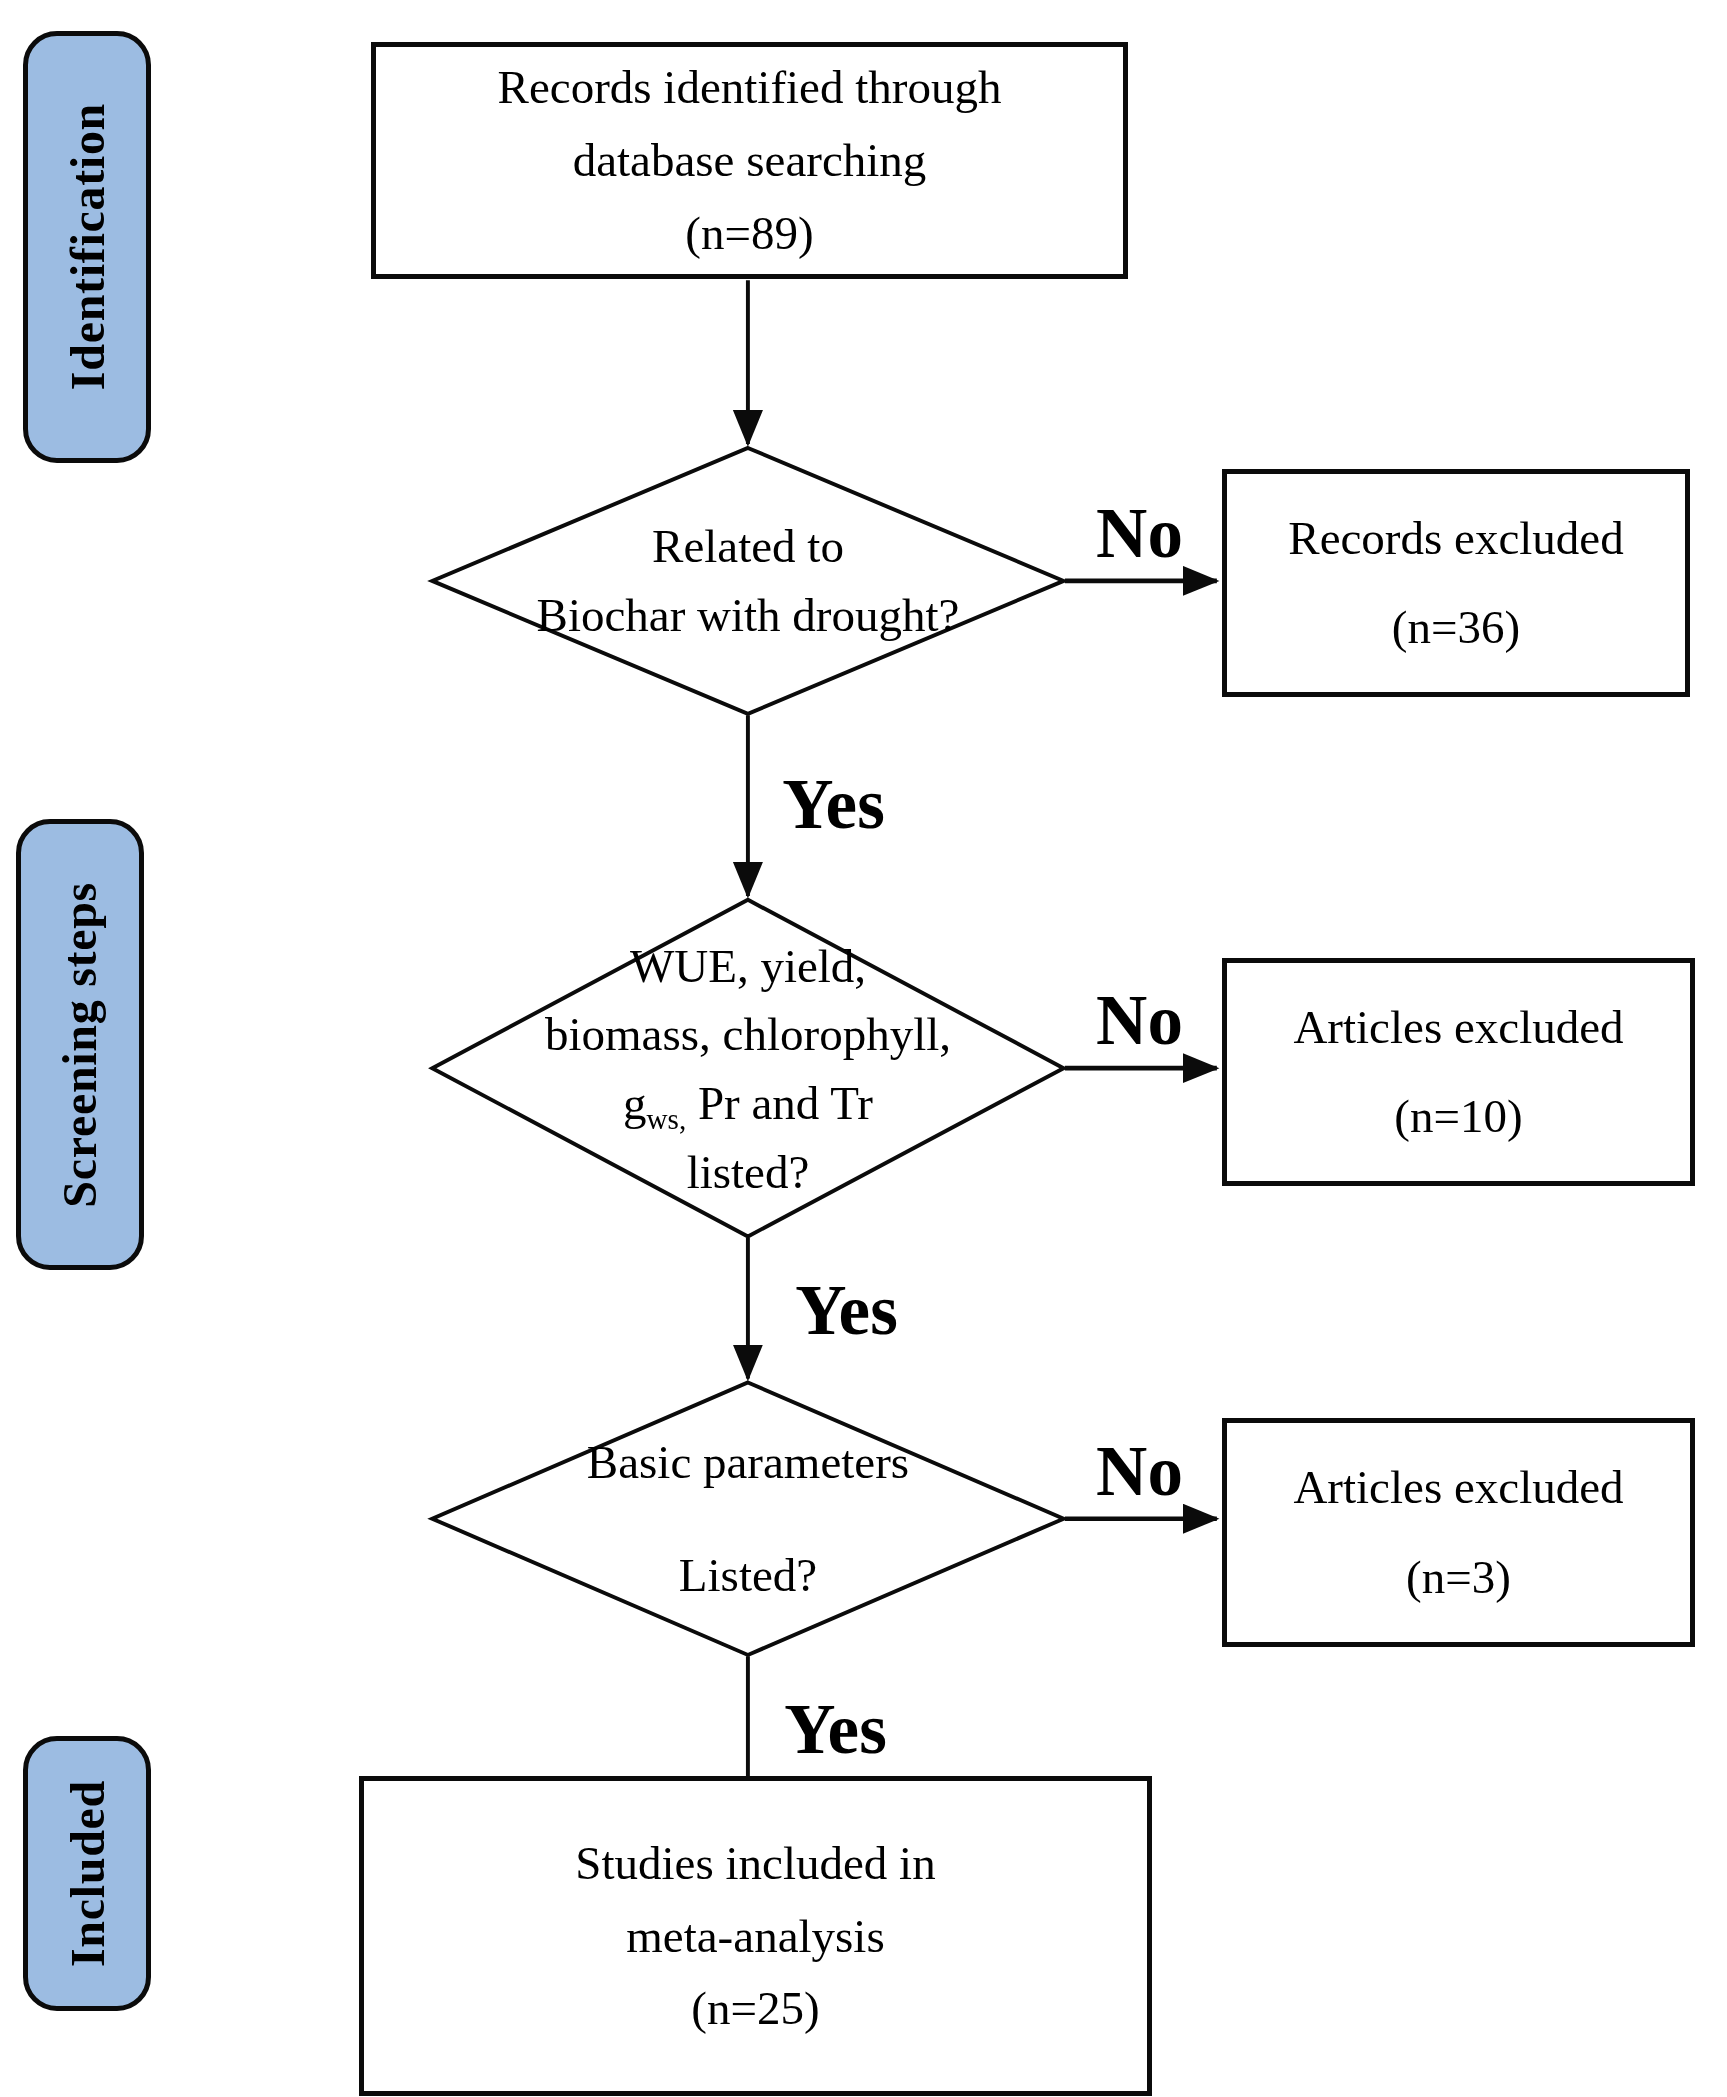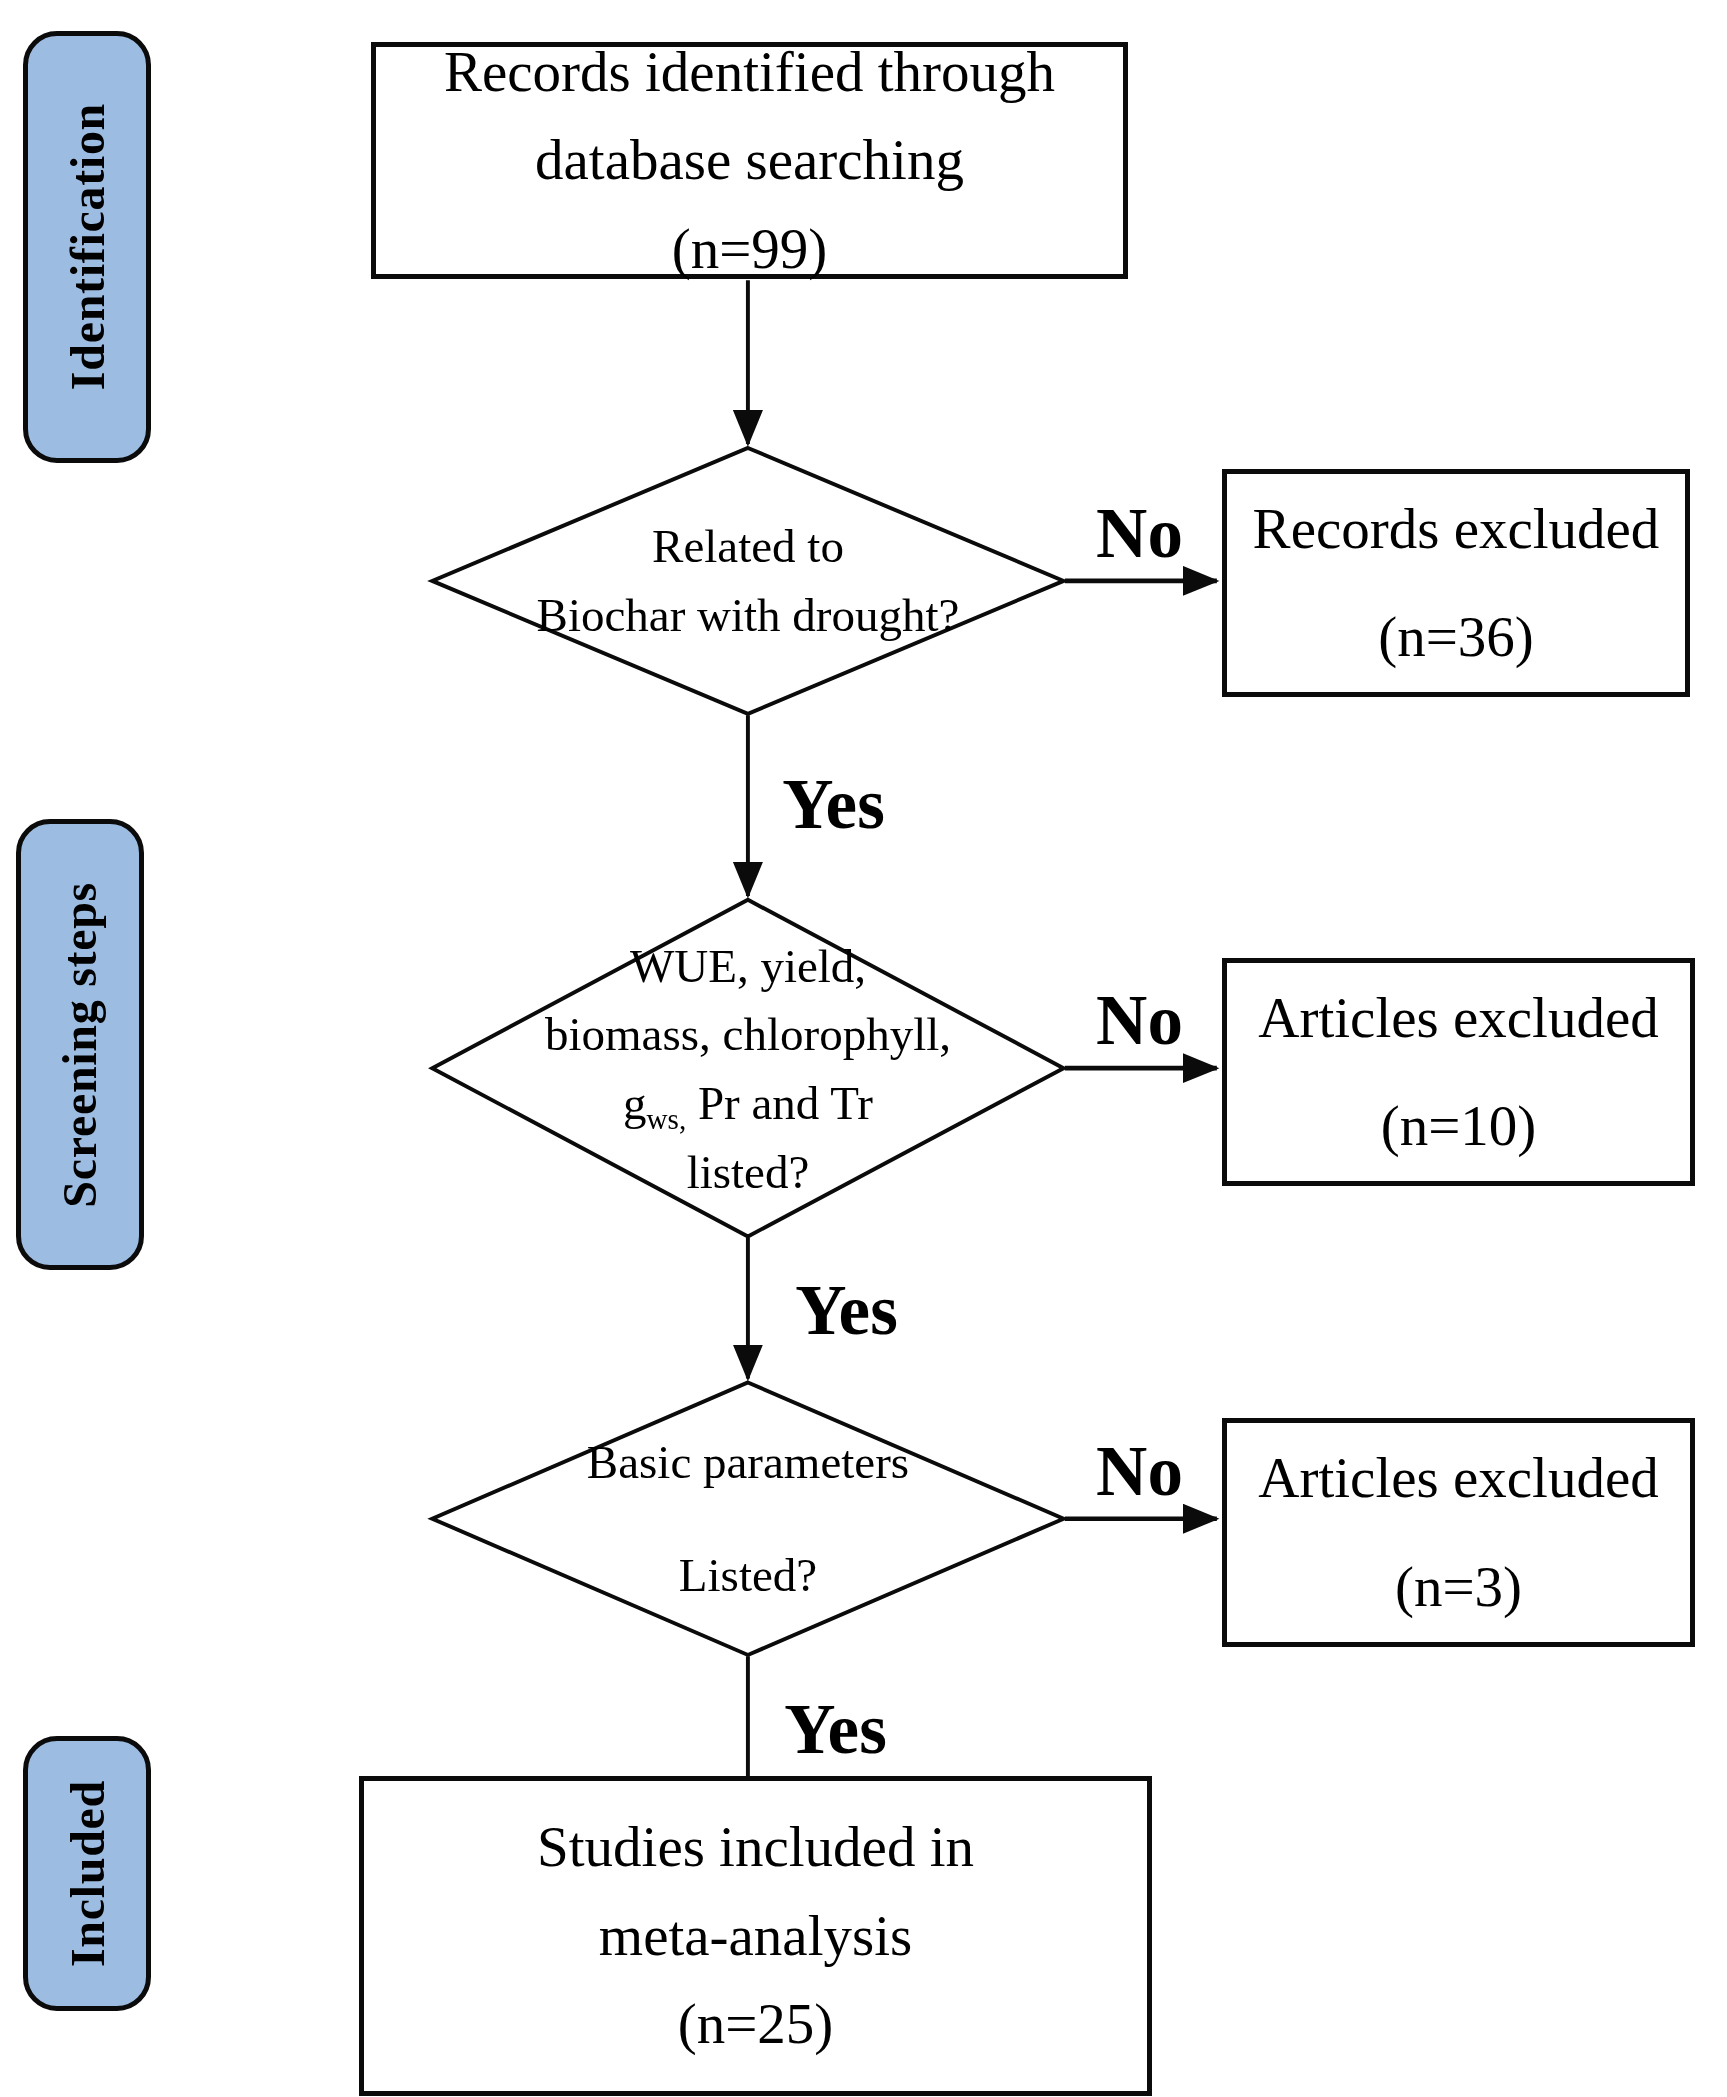"Records identified through" .flow-box { font-size: 57px -> 47px }
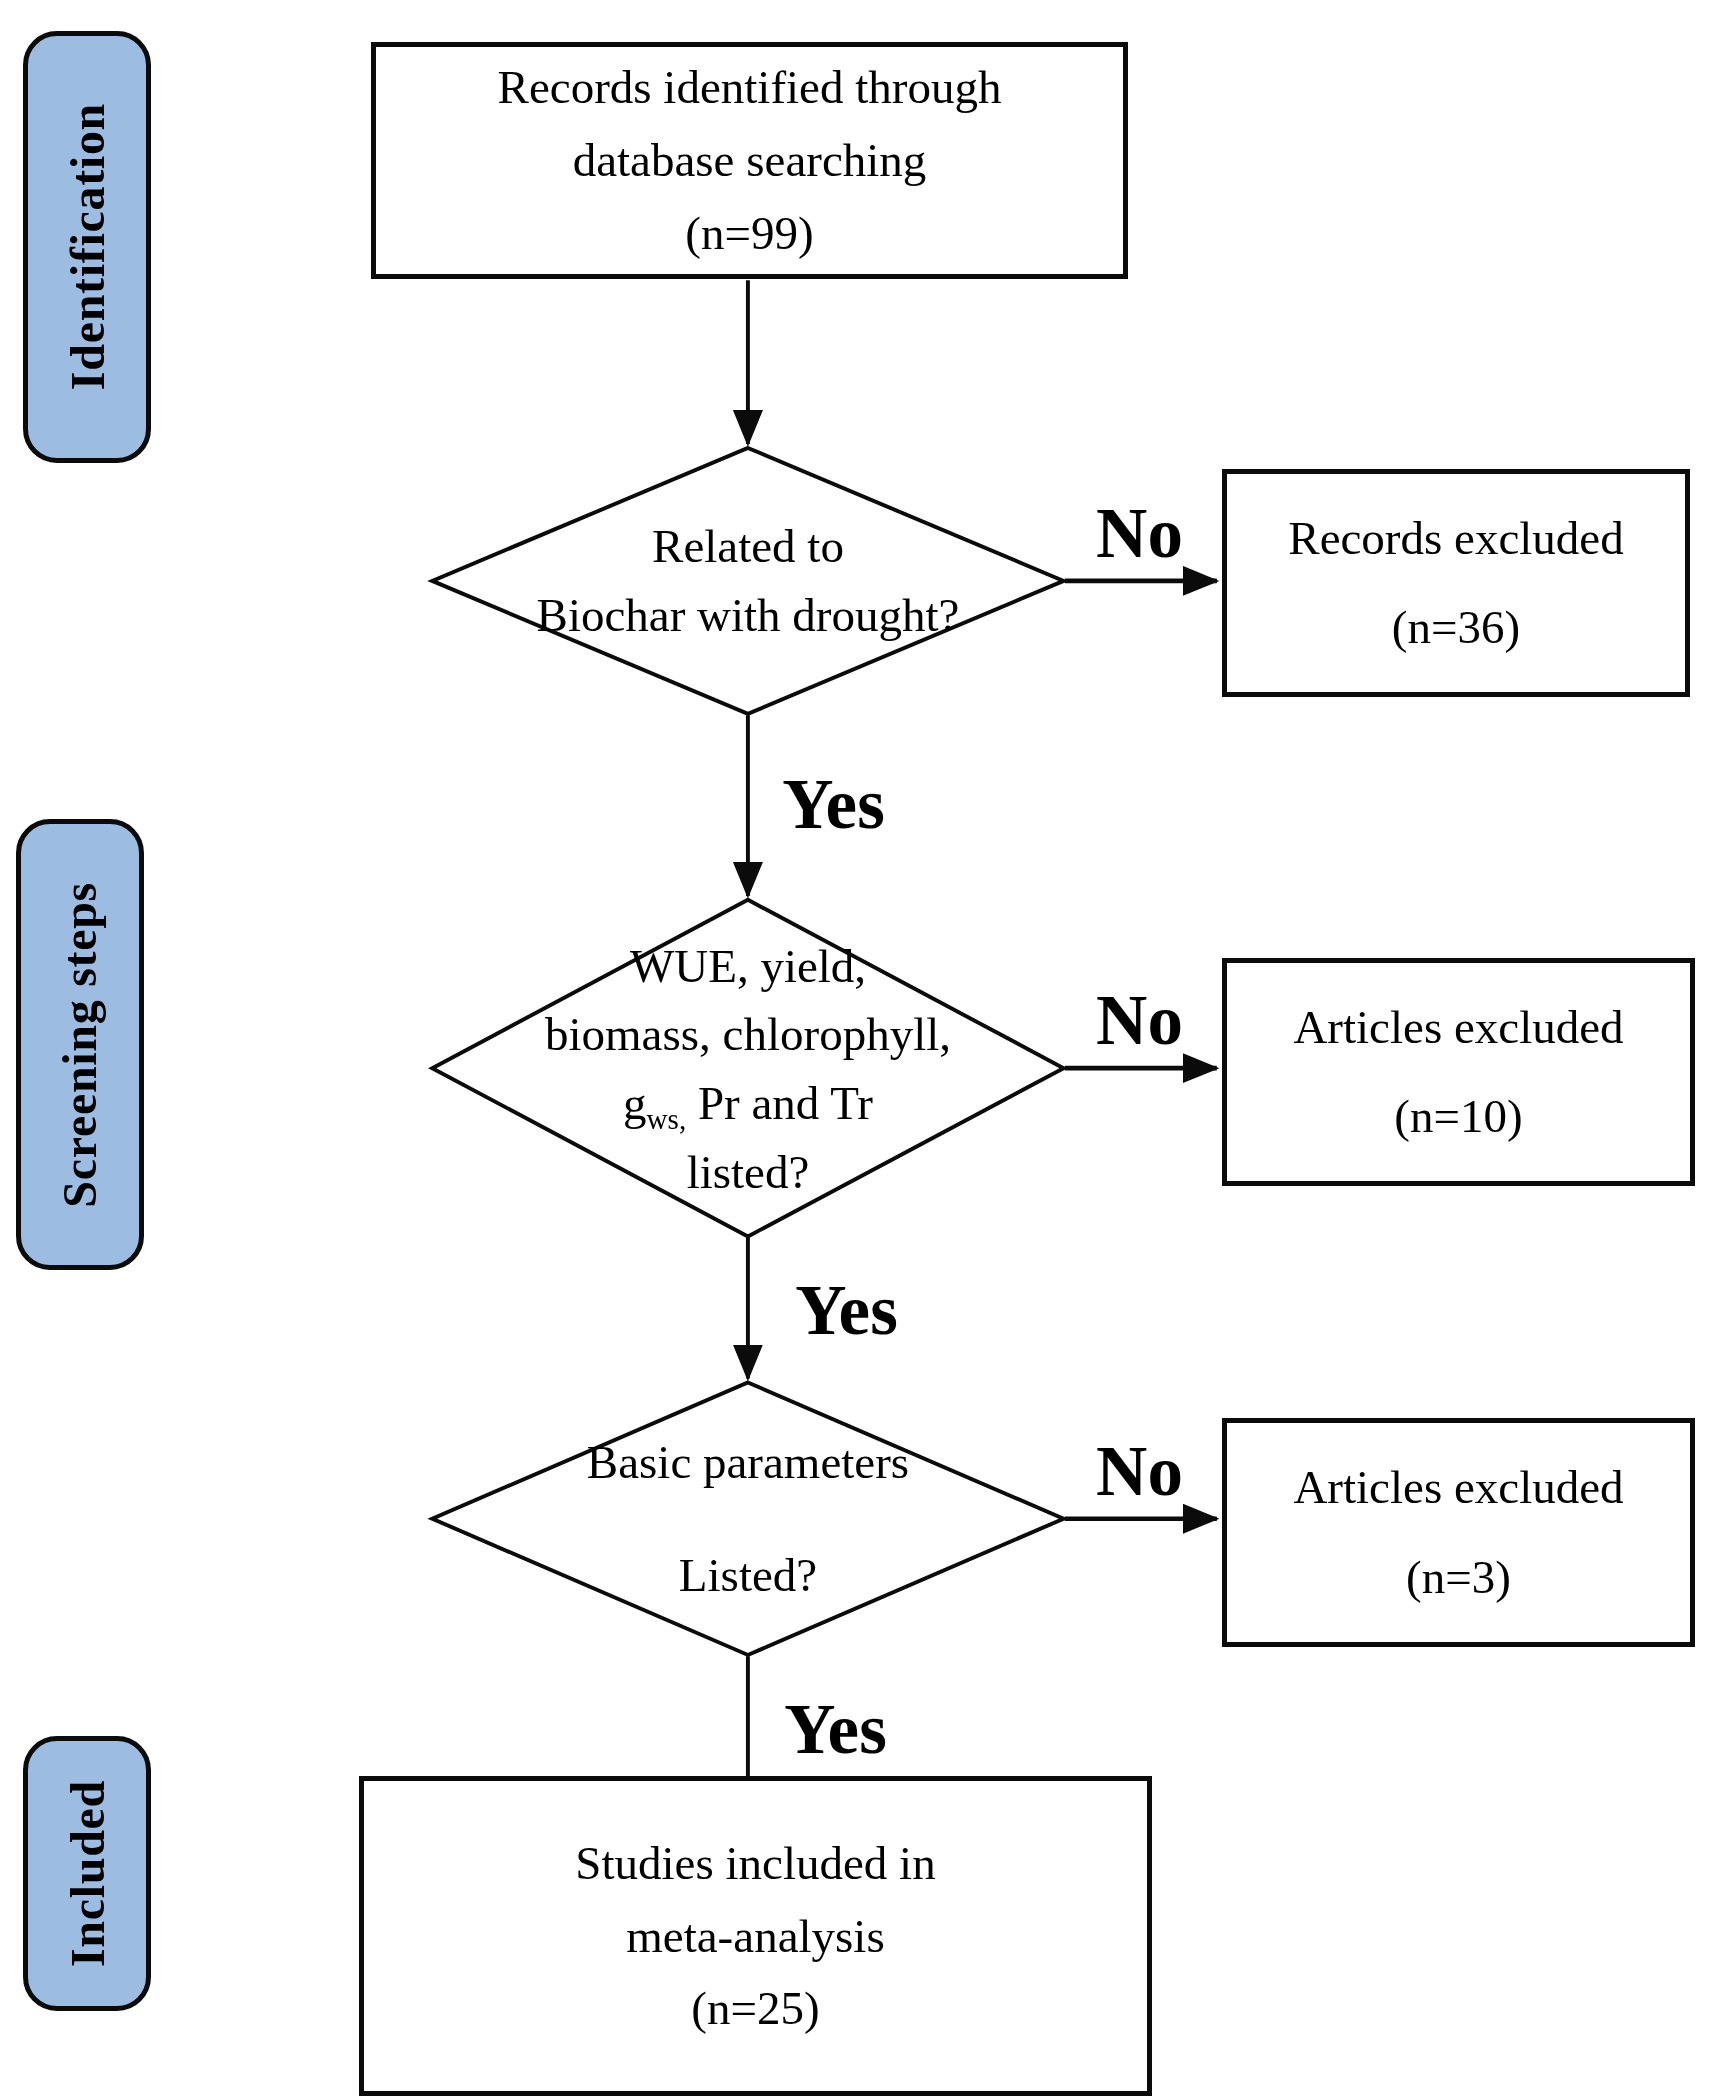"(n=99)" div.line { text: 99 -> 89 }
